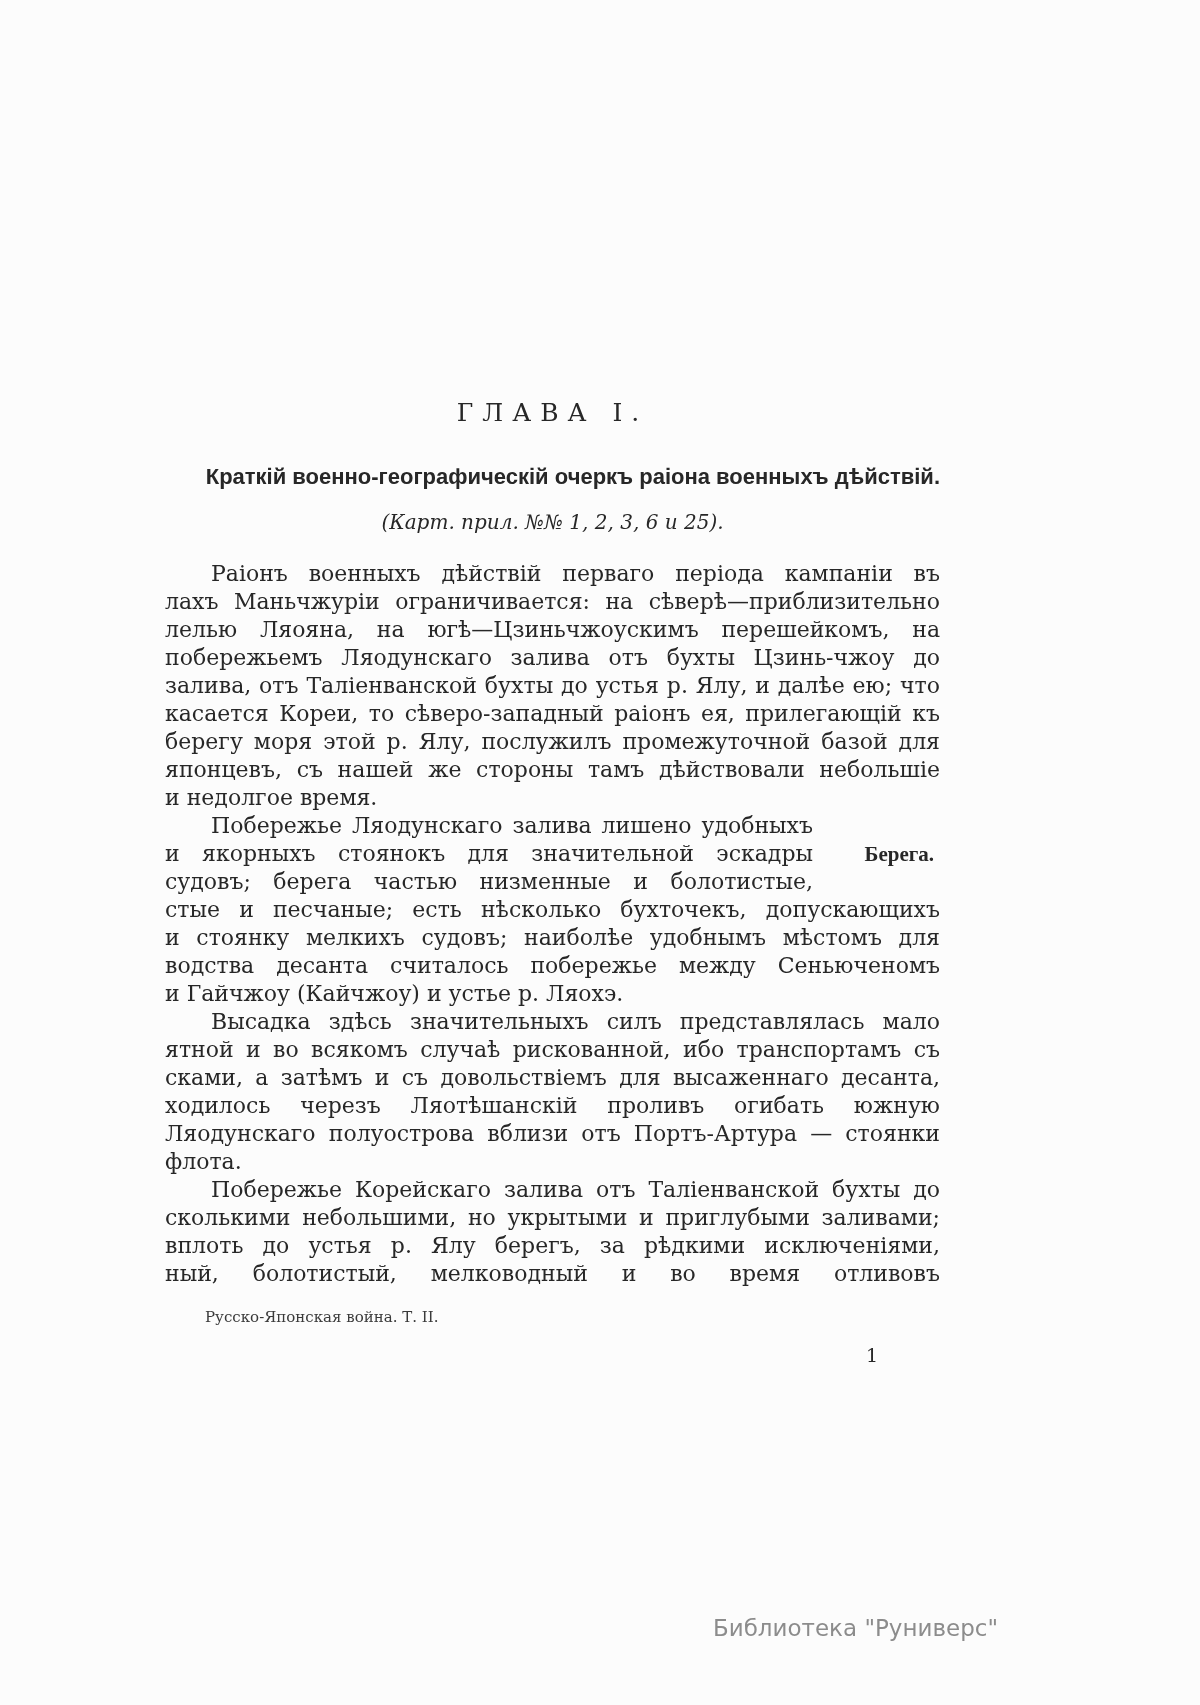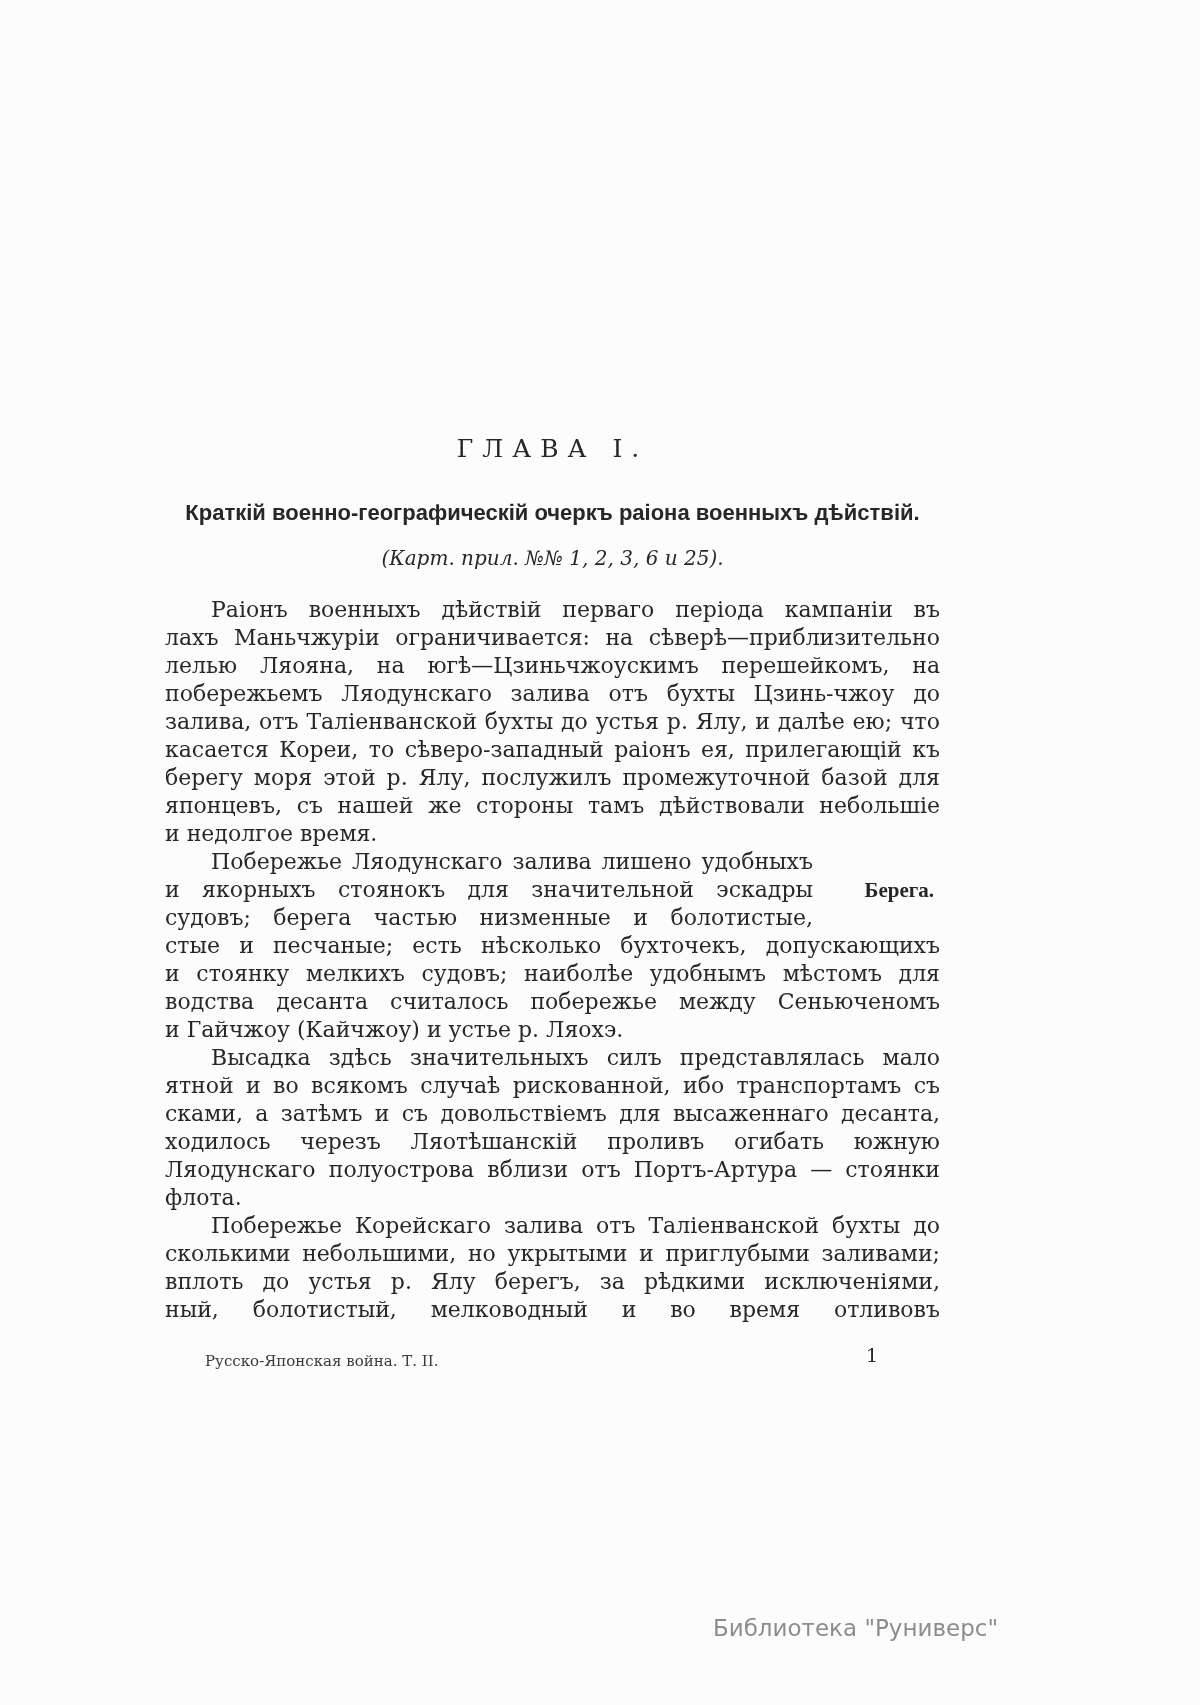"ГЛАВА I." .text-column { margin-top: 36px -> none }
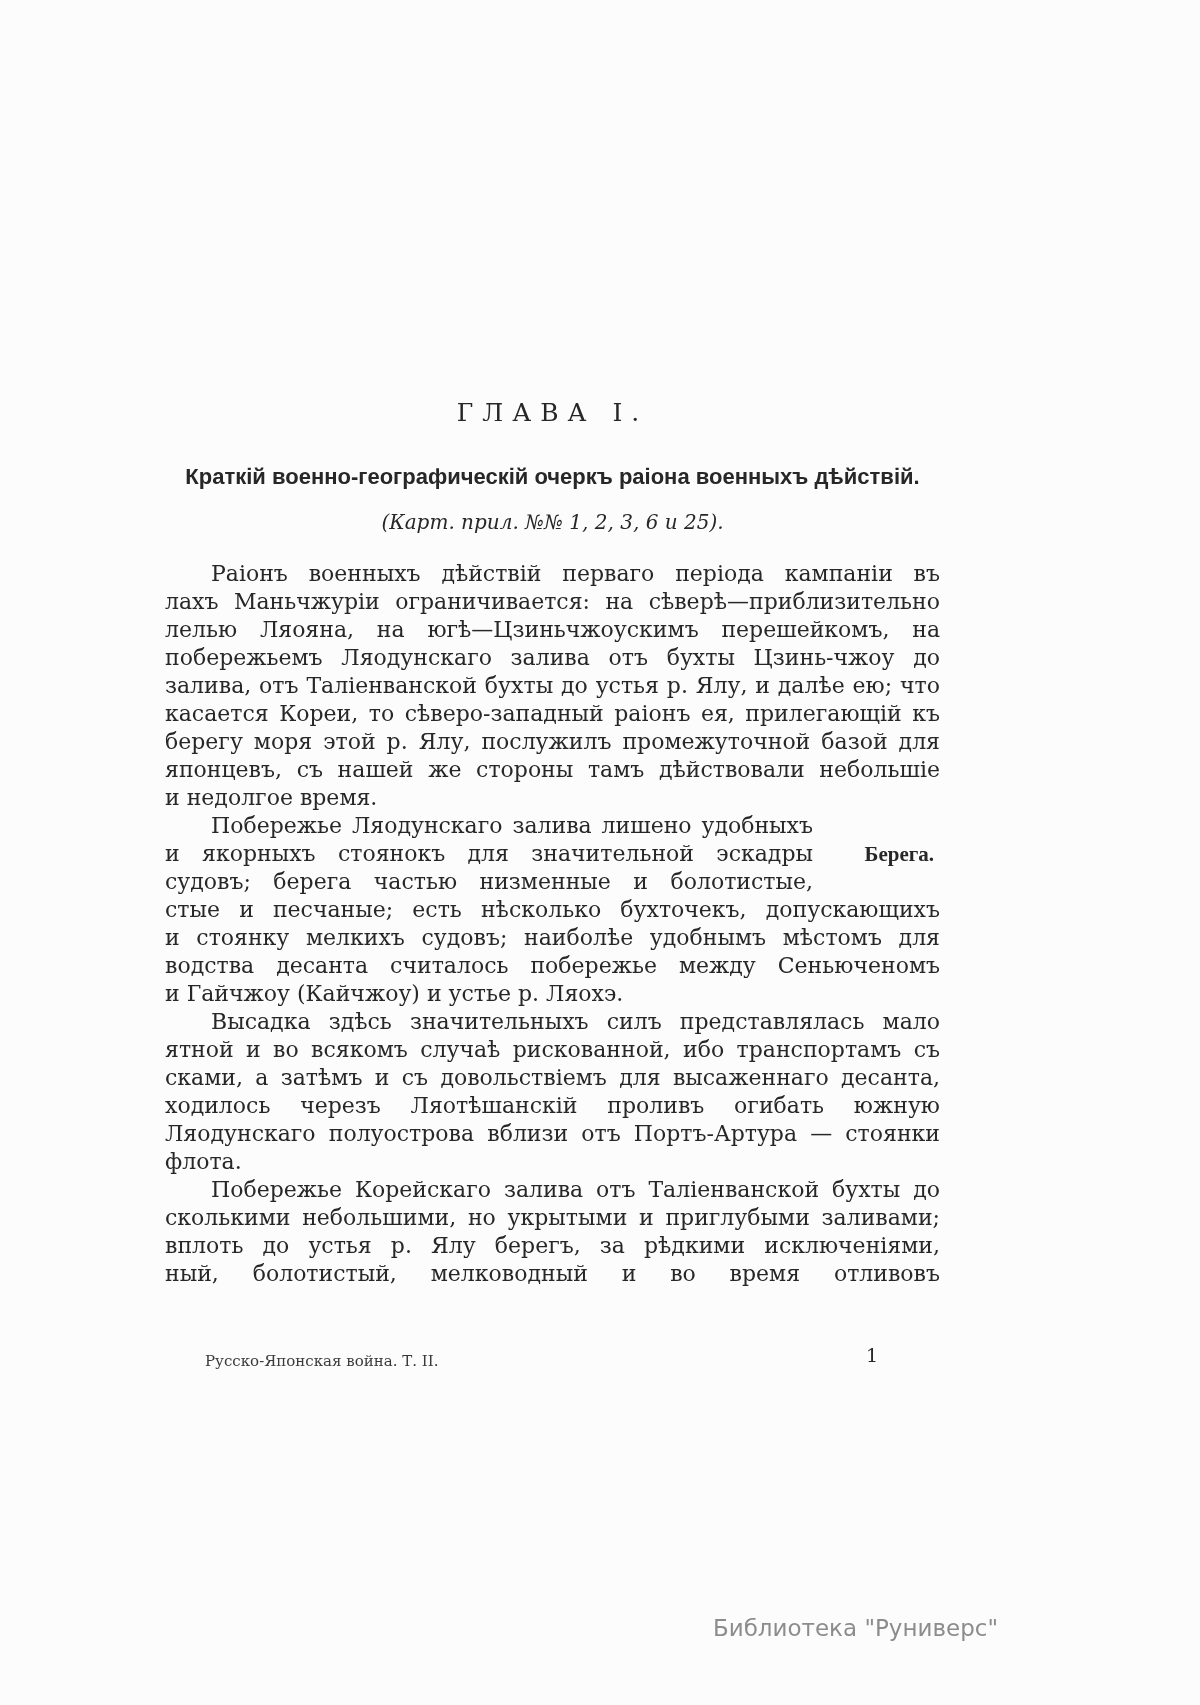"Краткій военно-географическій очеркъ" .section-heading { text-align: center -> right }
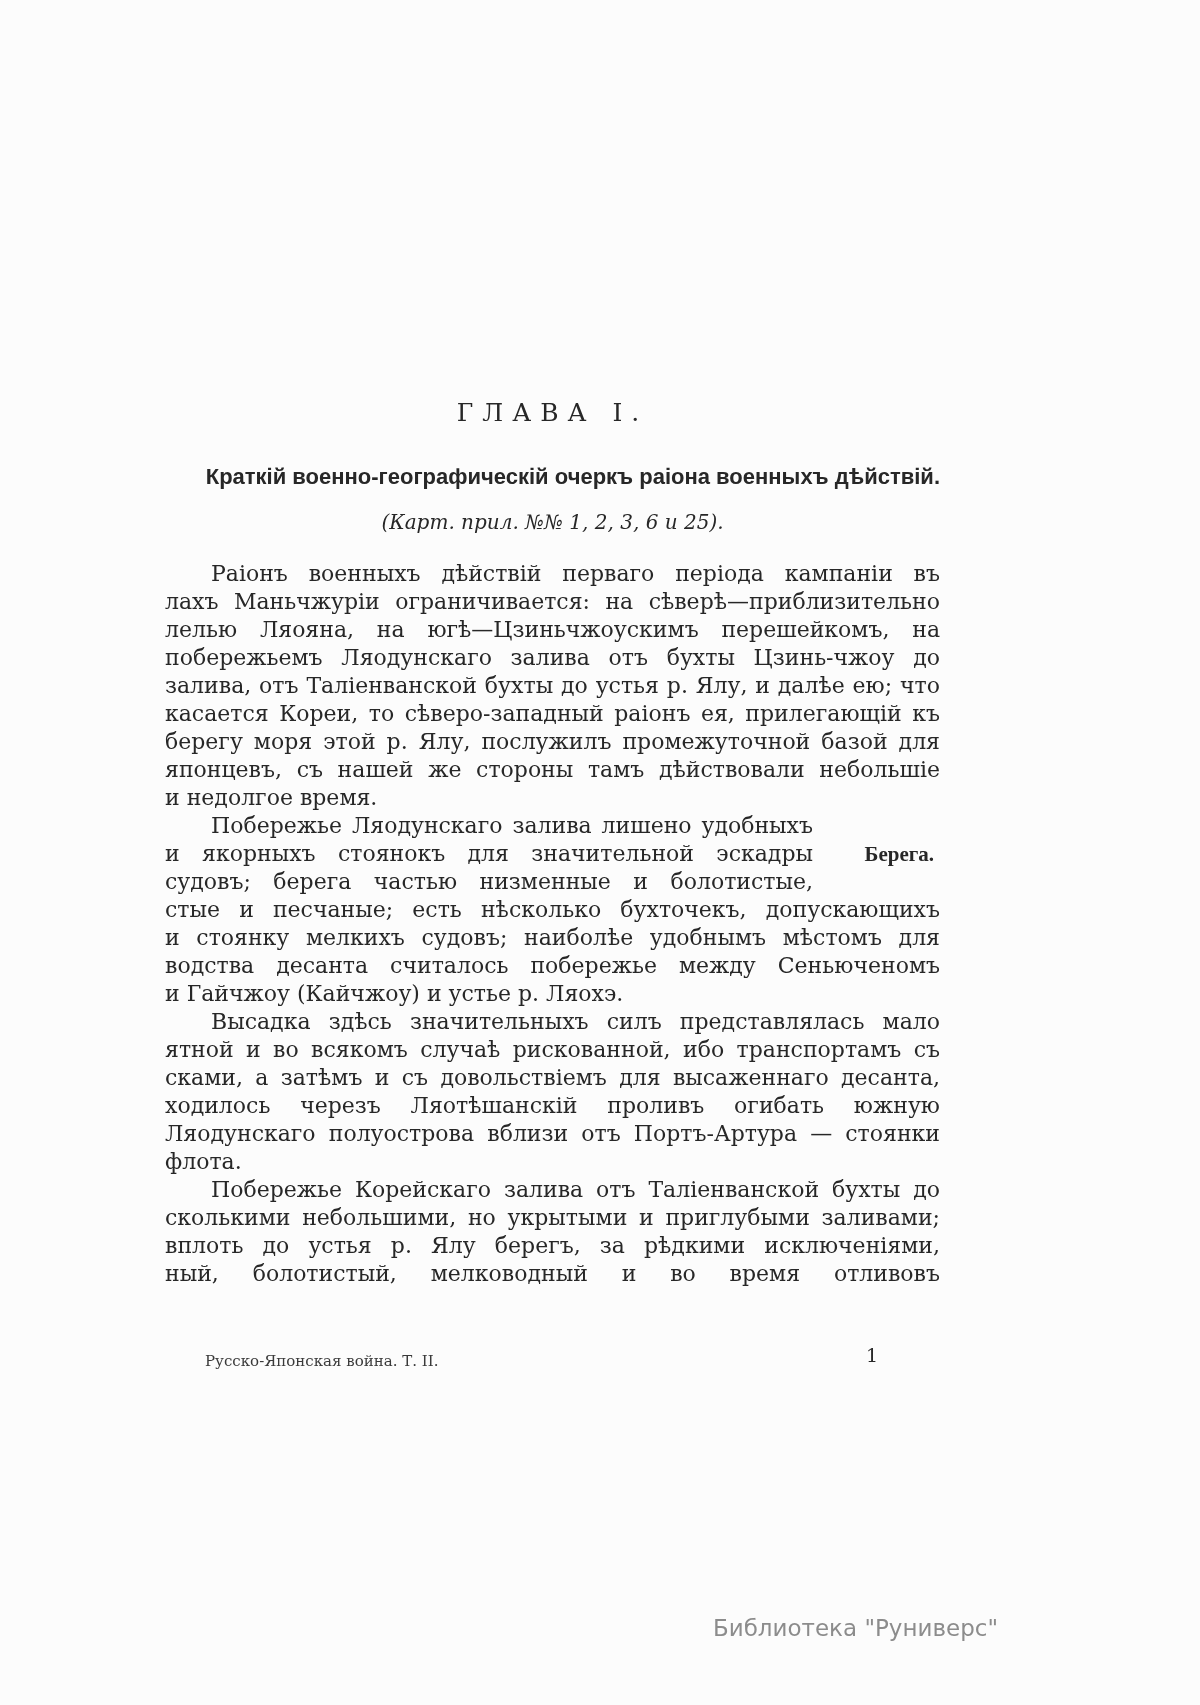"Русско-Японская война. Т. II." .footer-edition { top: 1352px -> 1308px }
